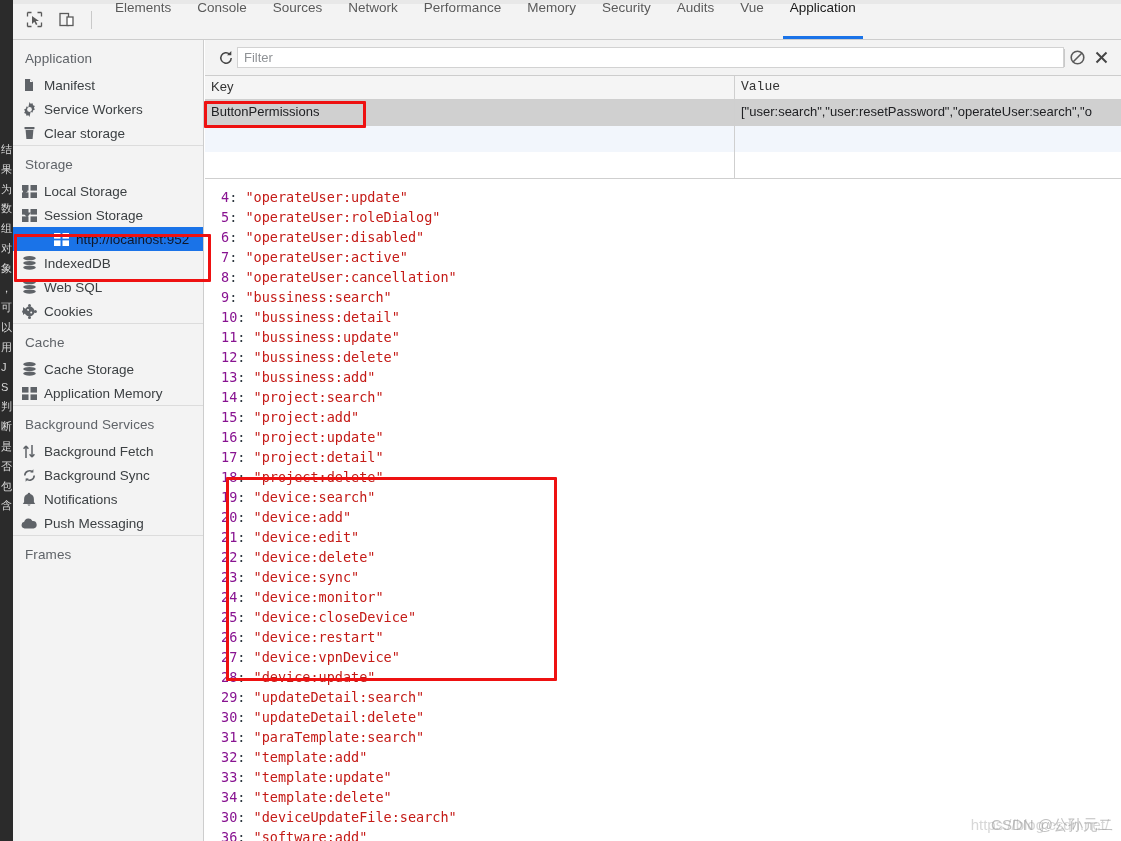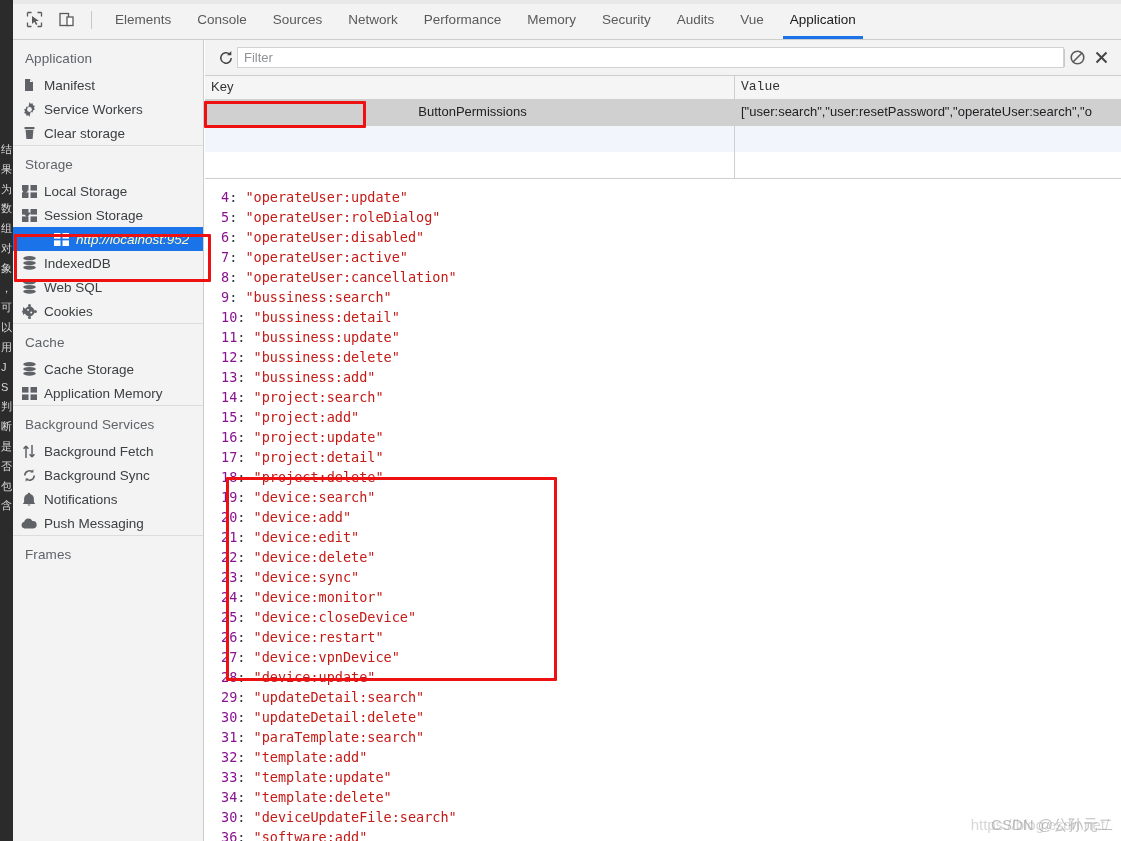"Elements" .tab { align-items: center -> none }
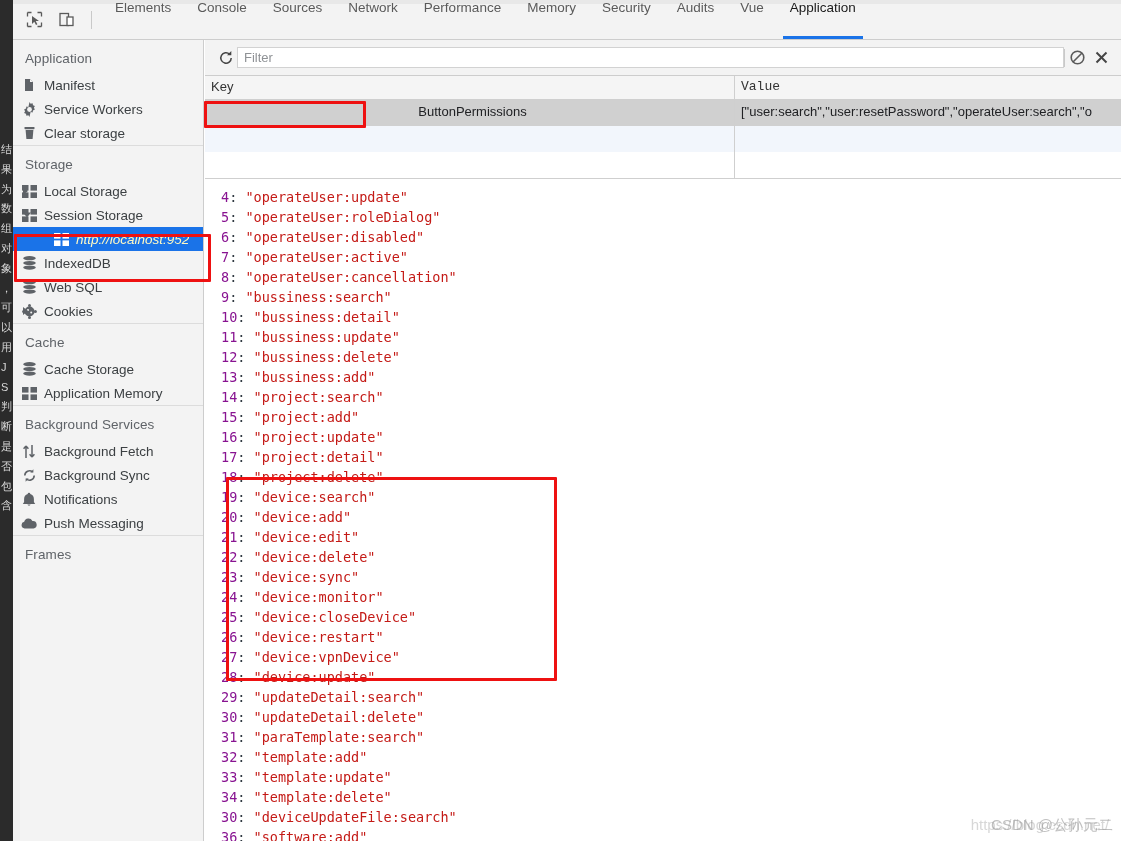"ButtonPermissions" .kv-row .c1 { text-align: center -> none }
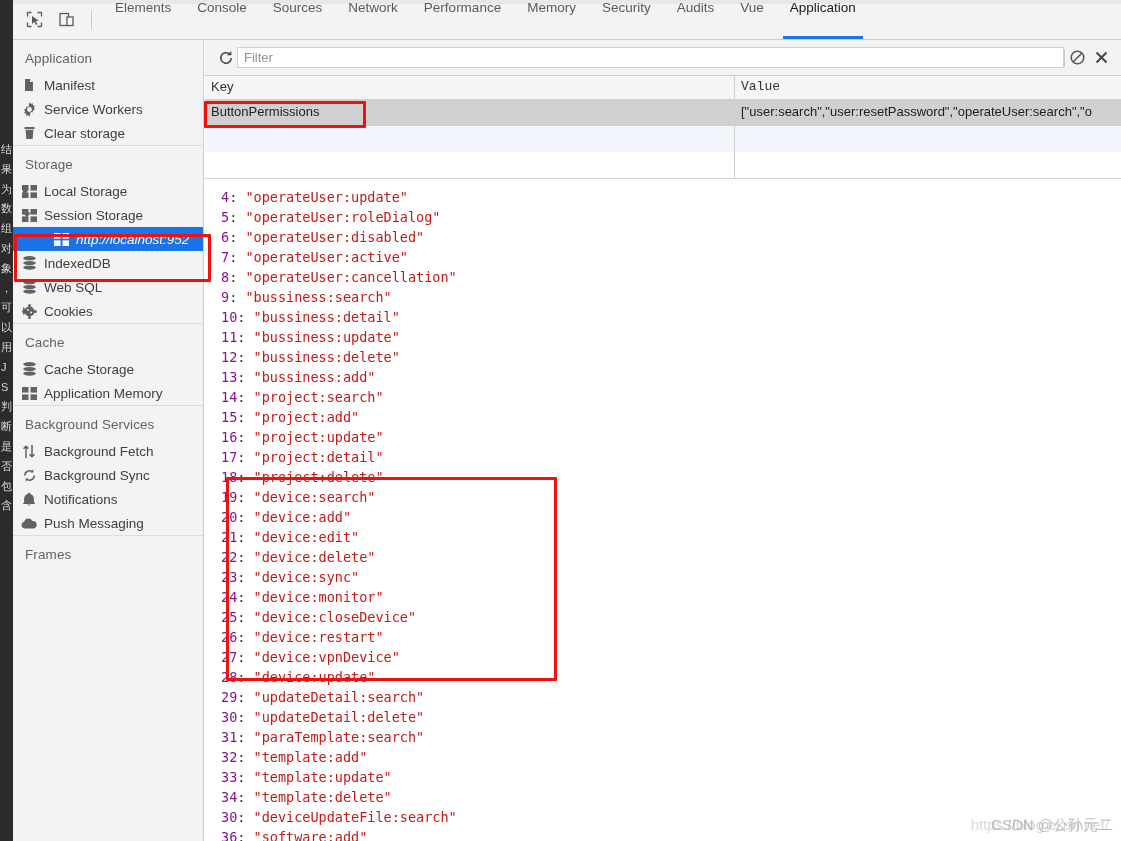"http://localhost:952" .side-item.sel { color: #fef9c3 -> #0f172a; font-style: italic -> none }
